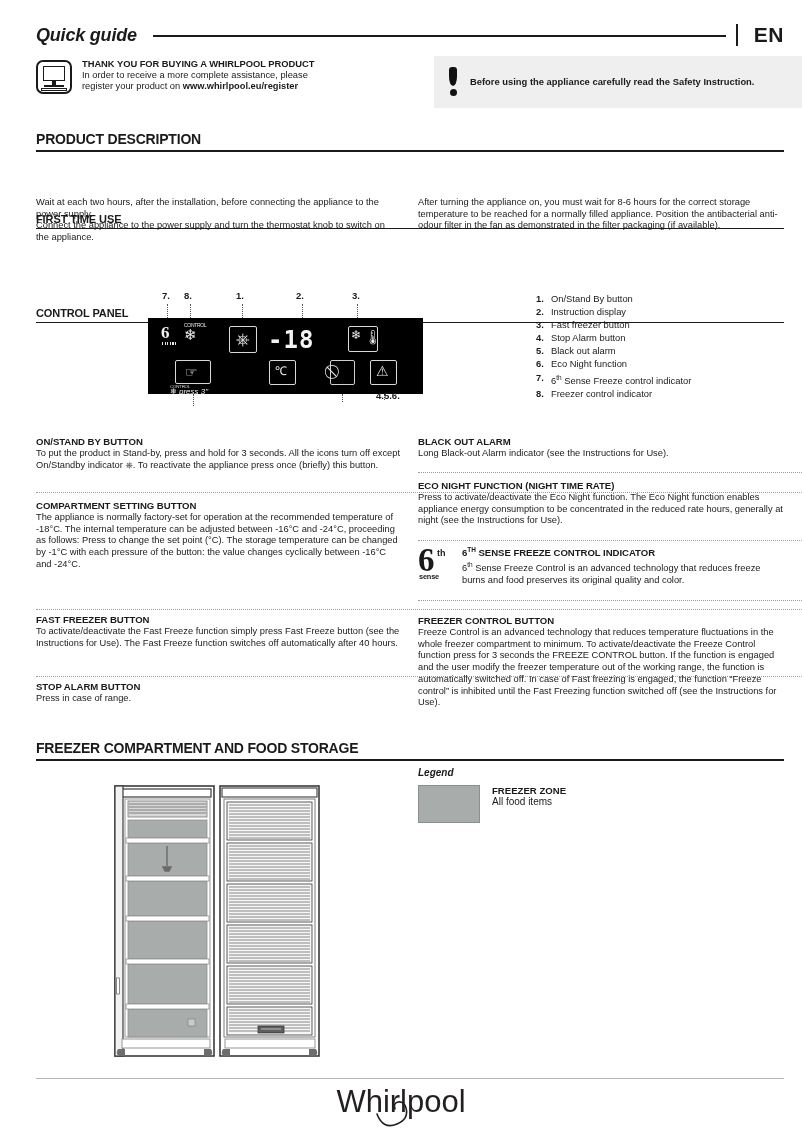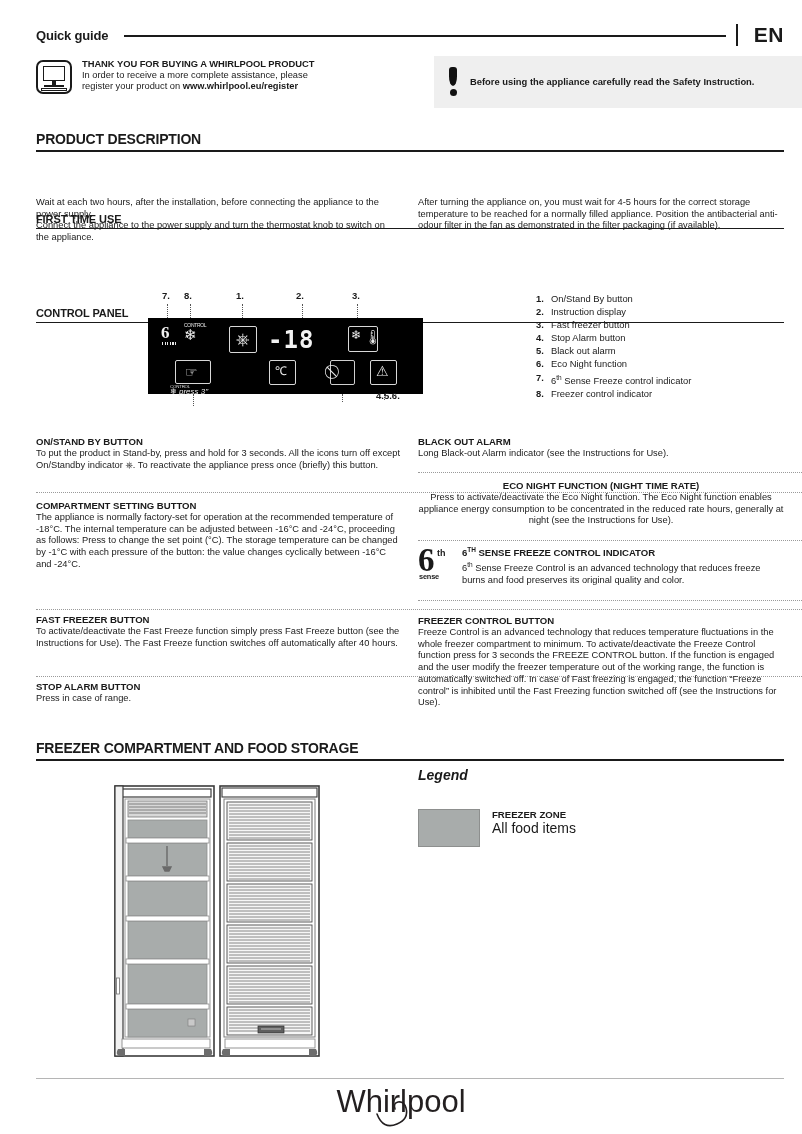"Quick guide" .quick-guide { font-size: 13px -> 18px; font-style: none -> italic }
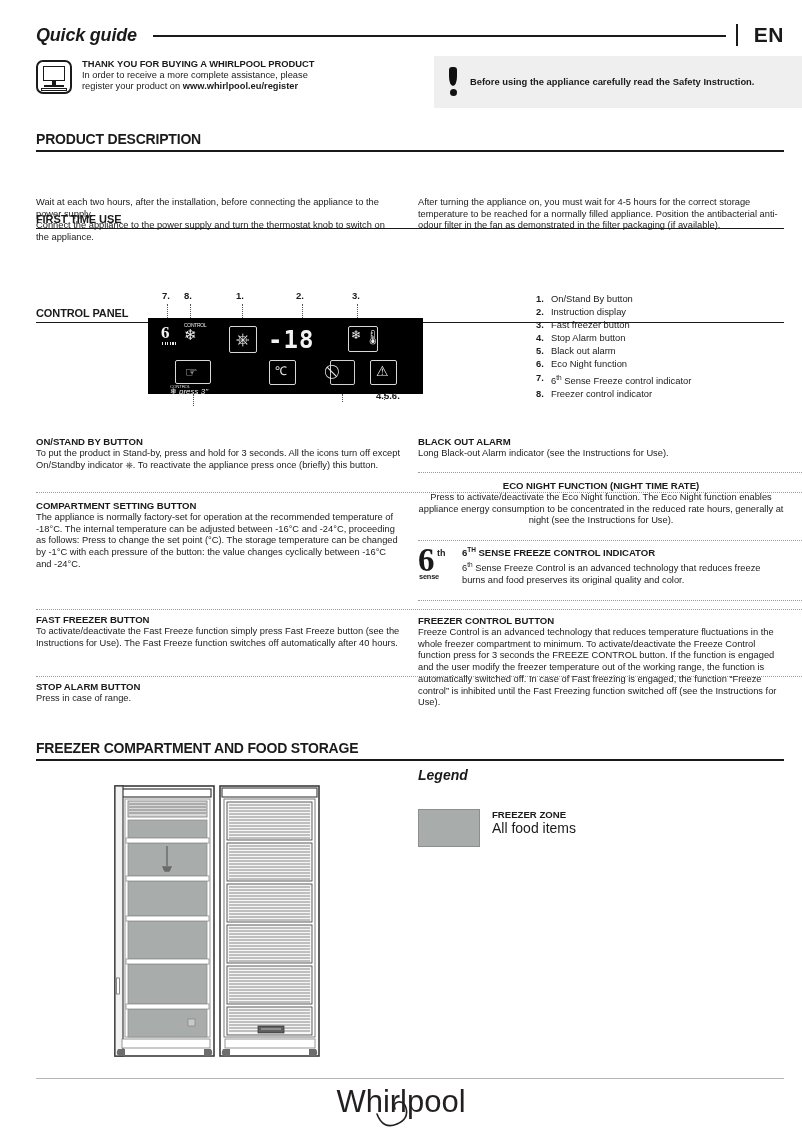"After turning the appliance on," div.col-text { text: 4-5 -> 8-6 }
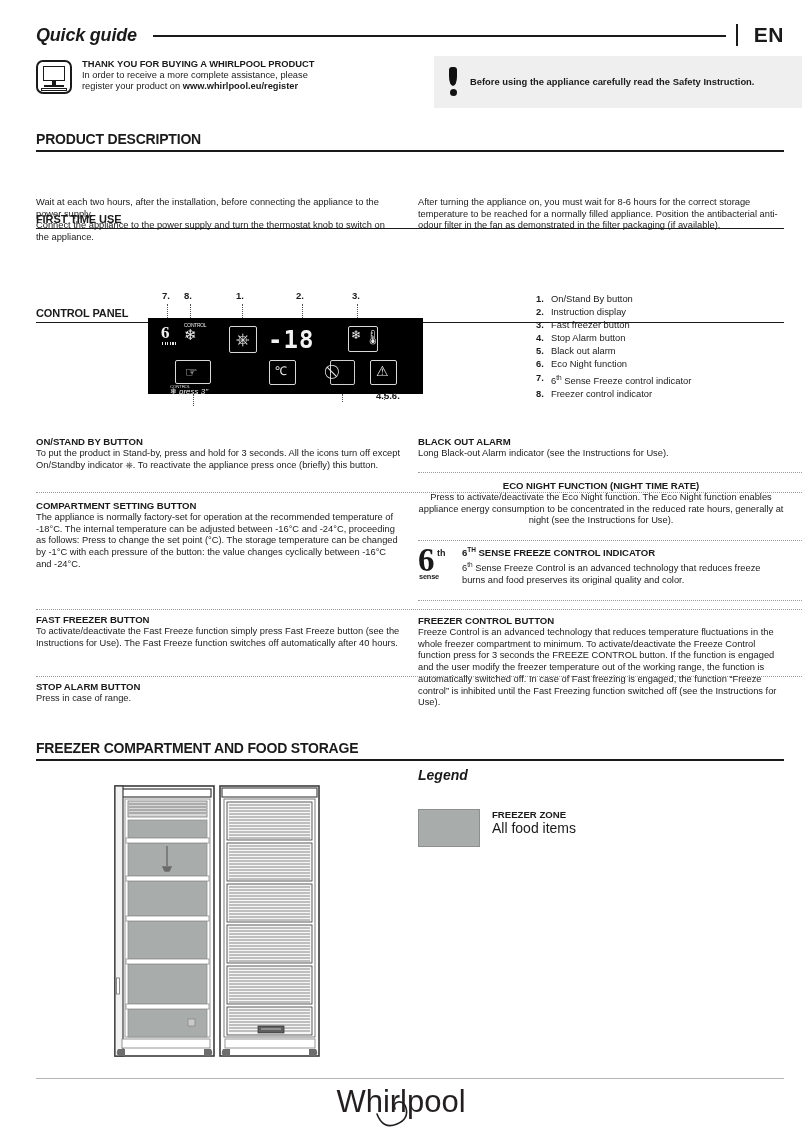"ECO NIGHT FUNCTION (NIGHT TIME" div.sub { text-align: center -> none }
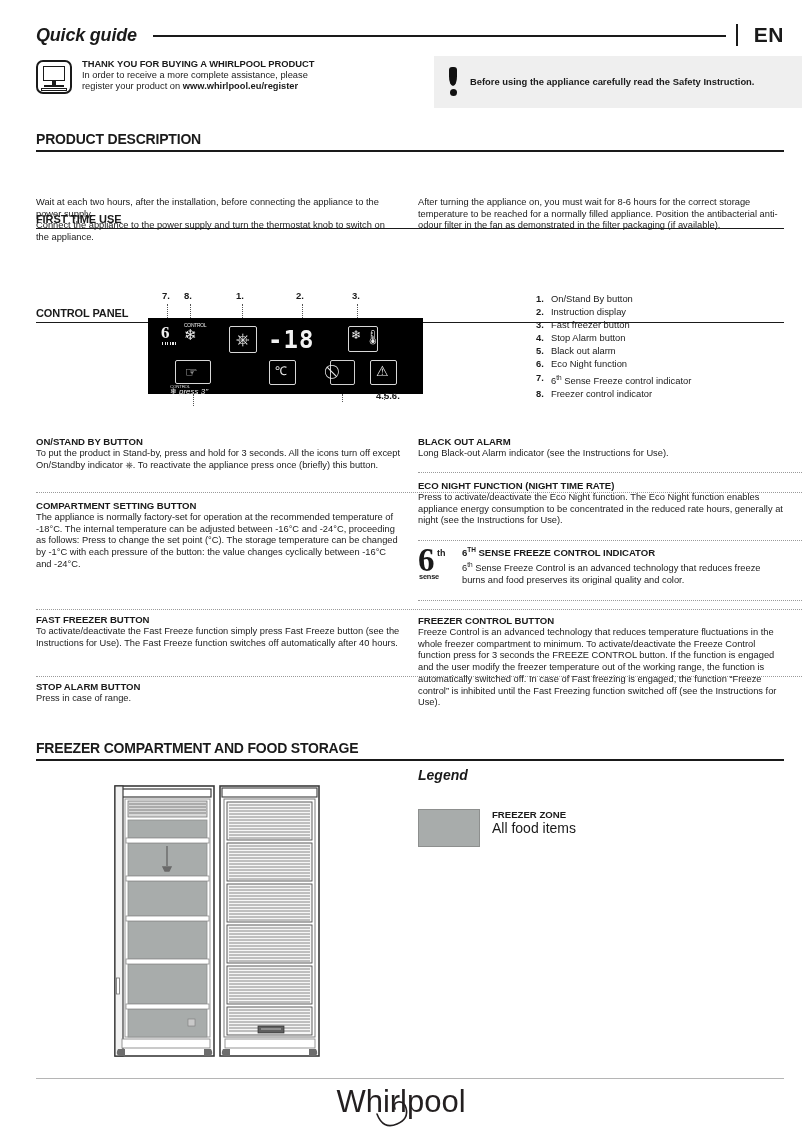"Legend" .legend-title { font-size: 14px -> 10px; margin-bottom: 26px -> 7px }
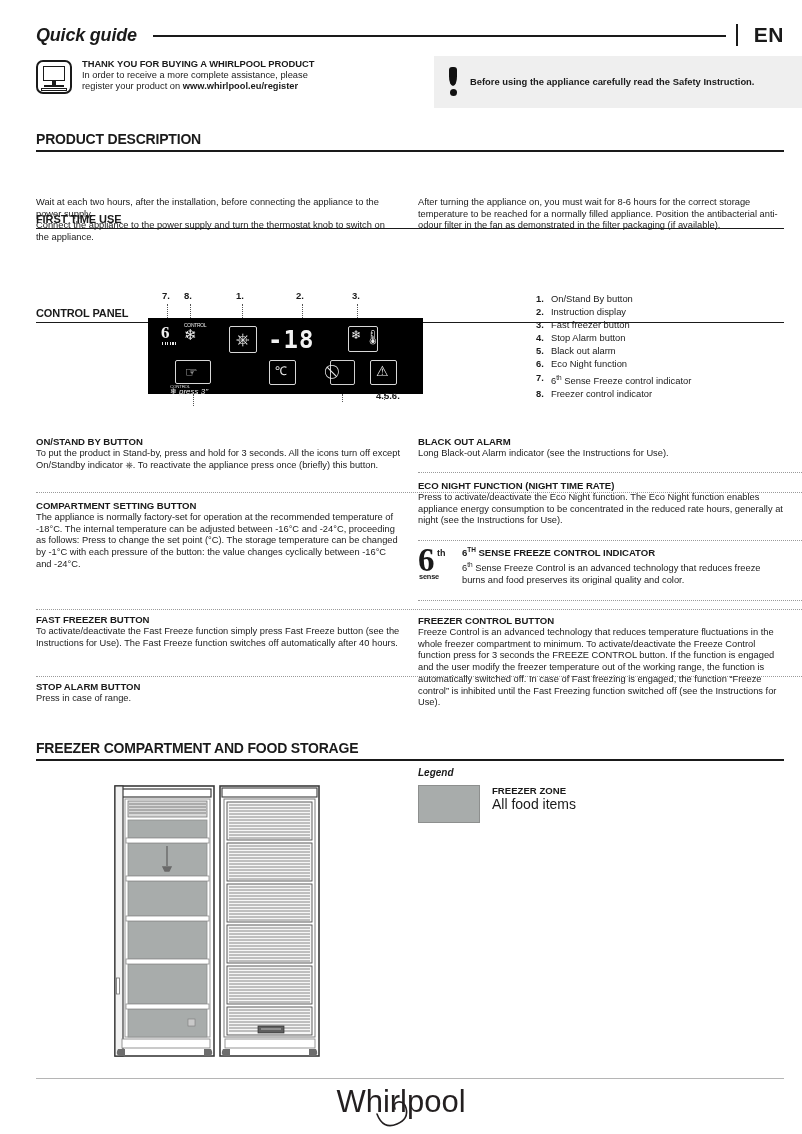"All food items" .legend-desc { font-size: 14px -> 10px }
